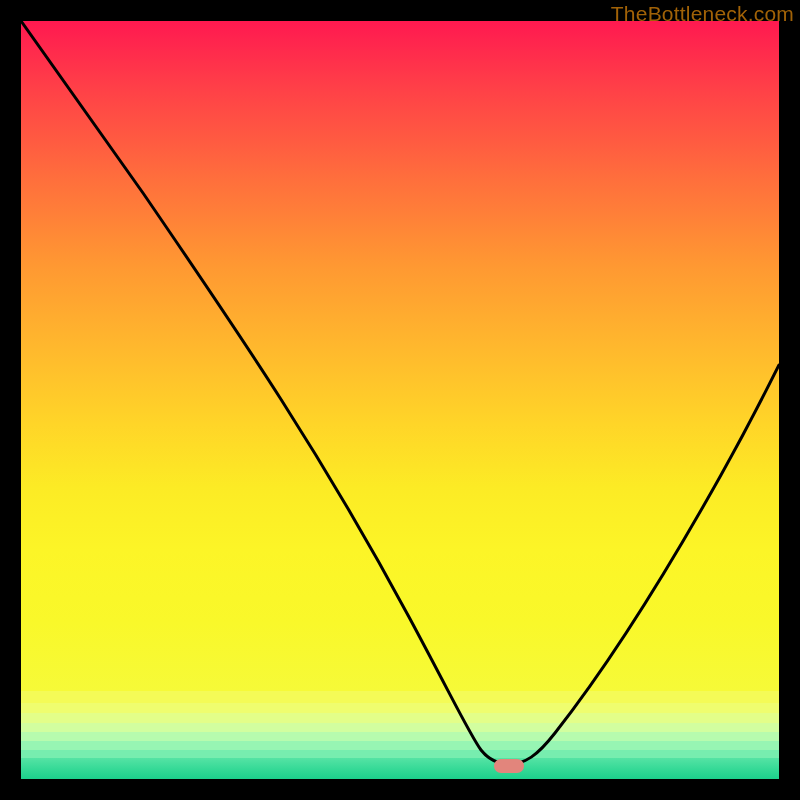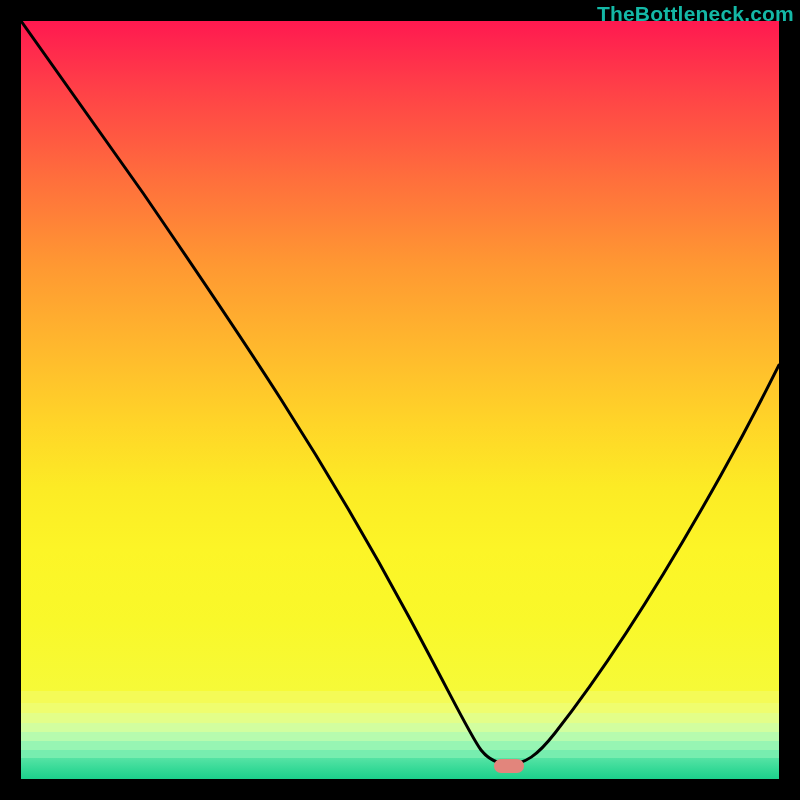"TheBottleneck.com" .watermark { color: #14b8a6 -> #a16207; font-weight: 700 -> 400 }
